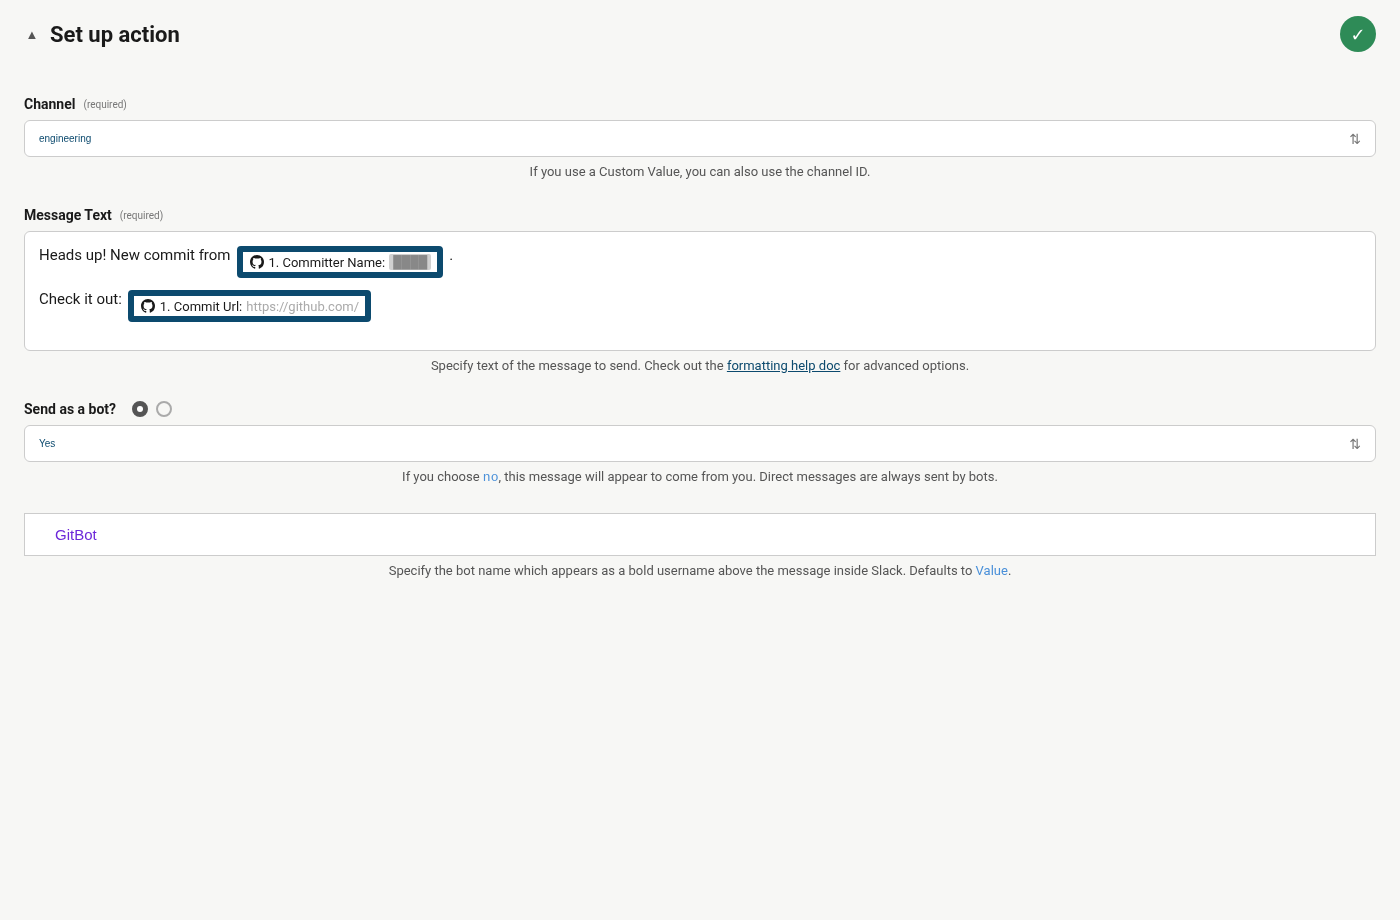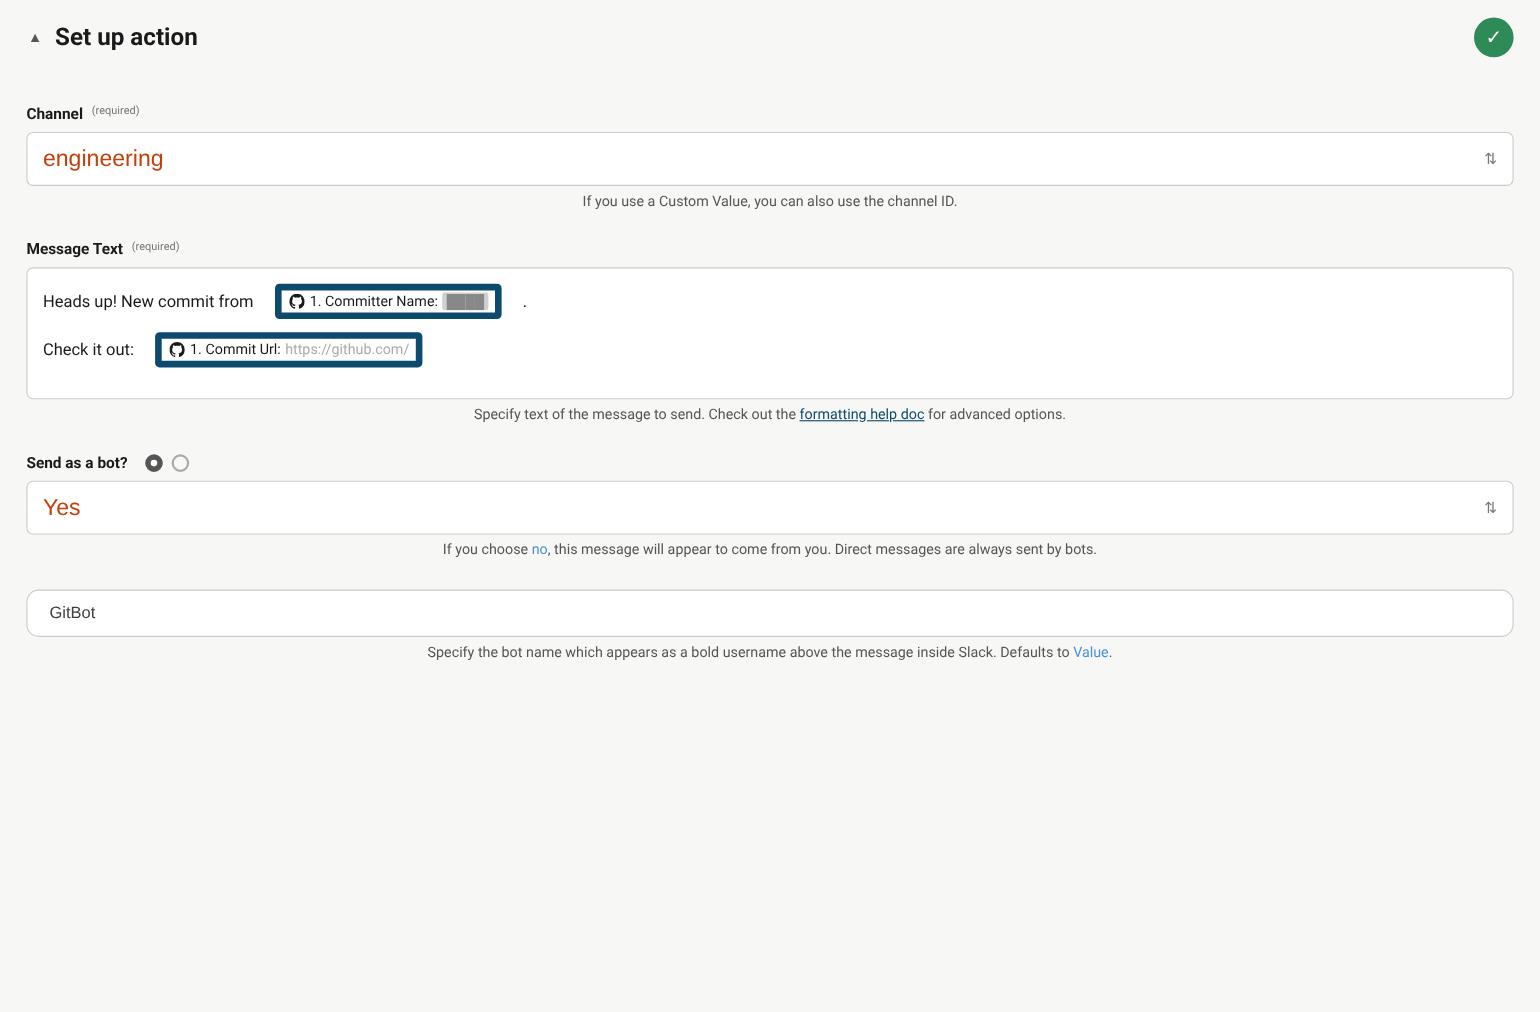"Channel" .field-label { align-items: none -> center }
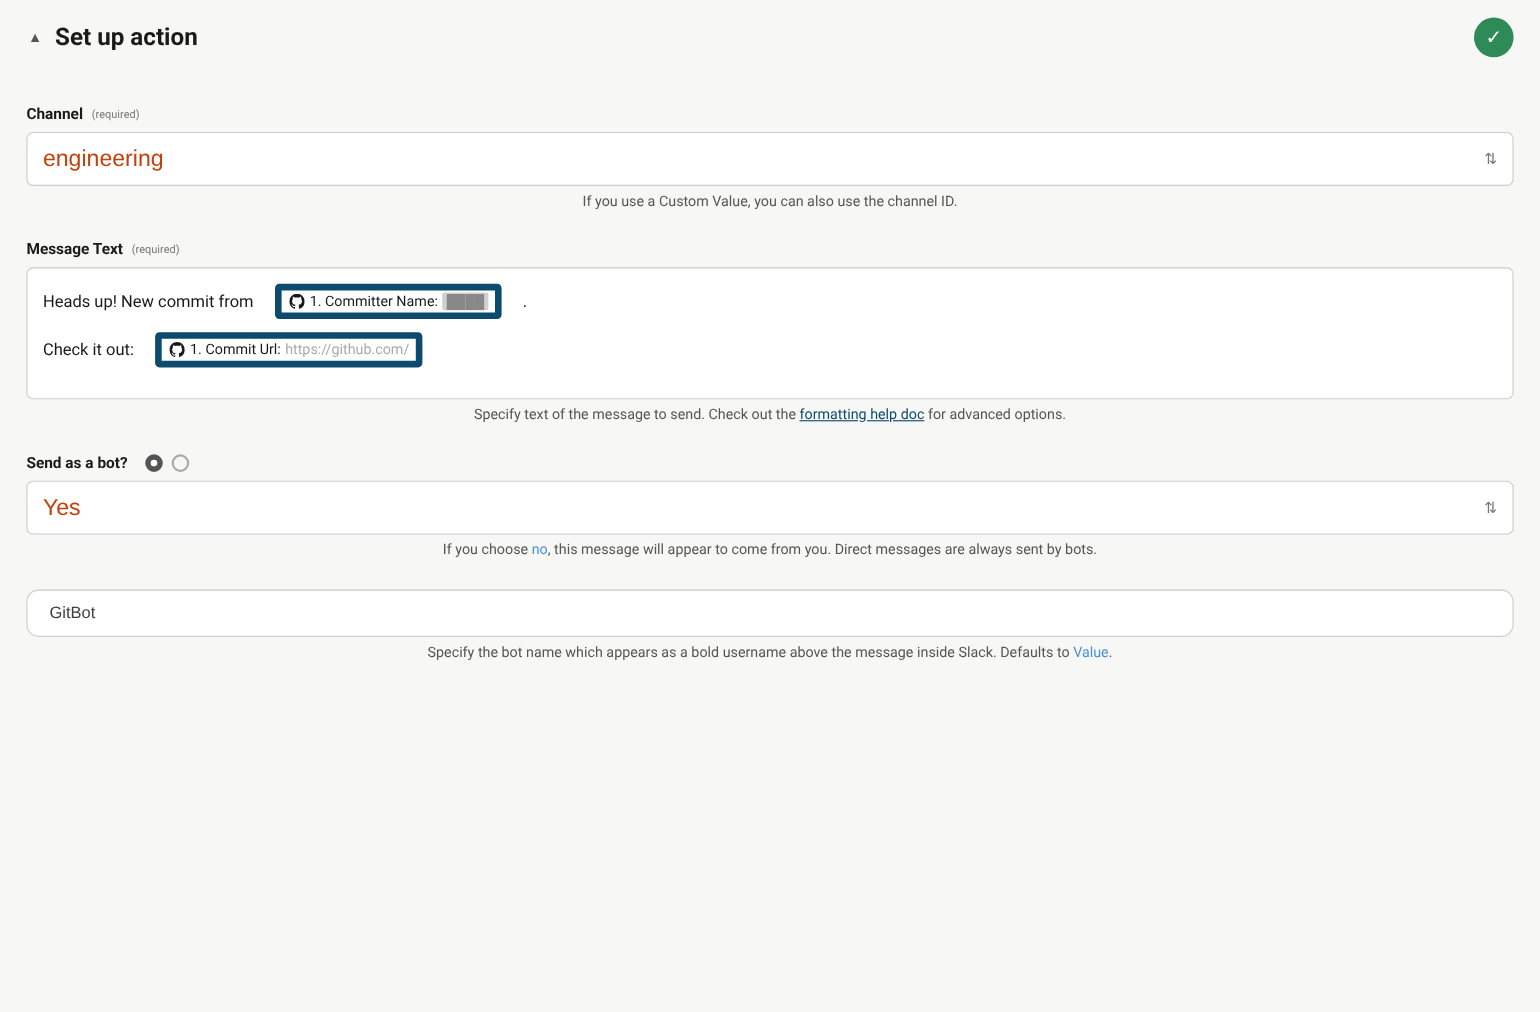"engineering" .select-display { color: #c2410c -> #0c4a6e; font-size: 21px -> 10px }
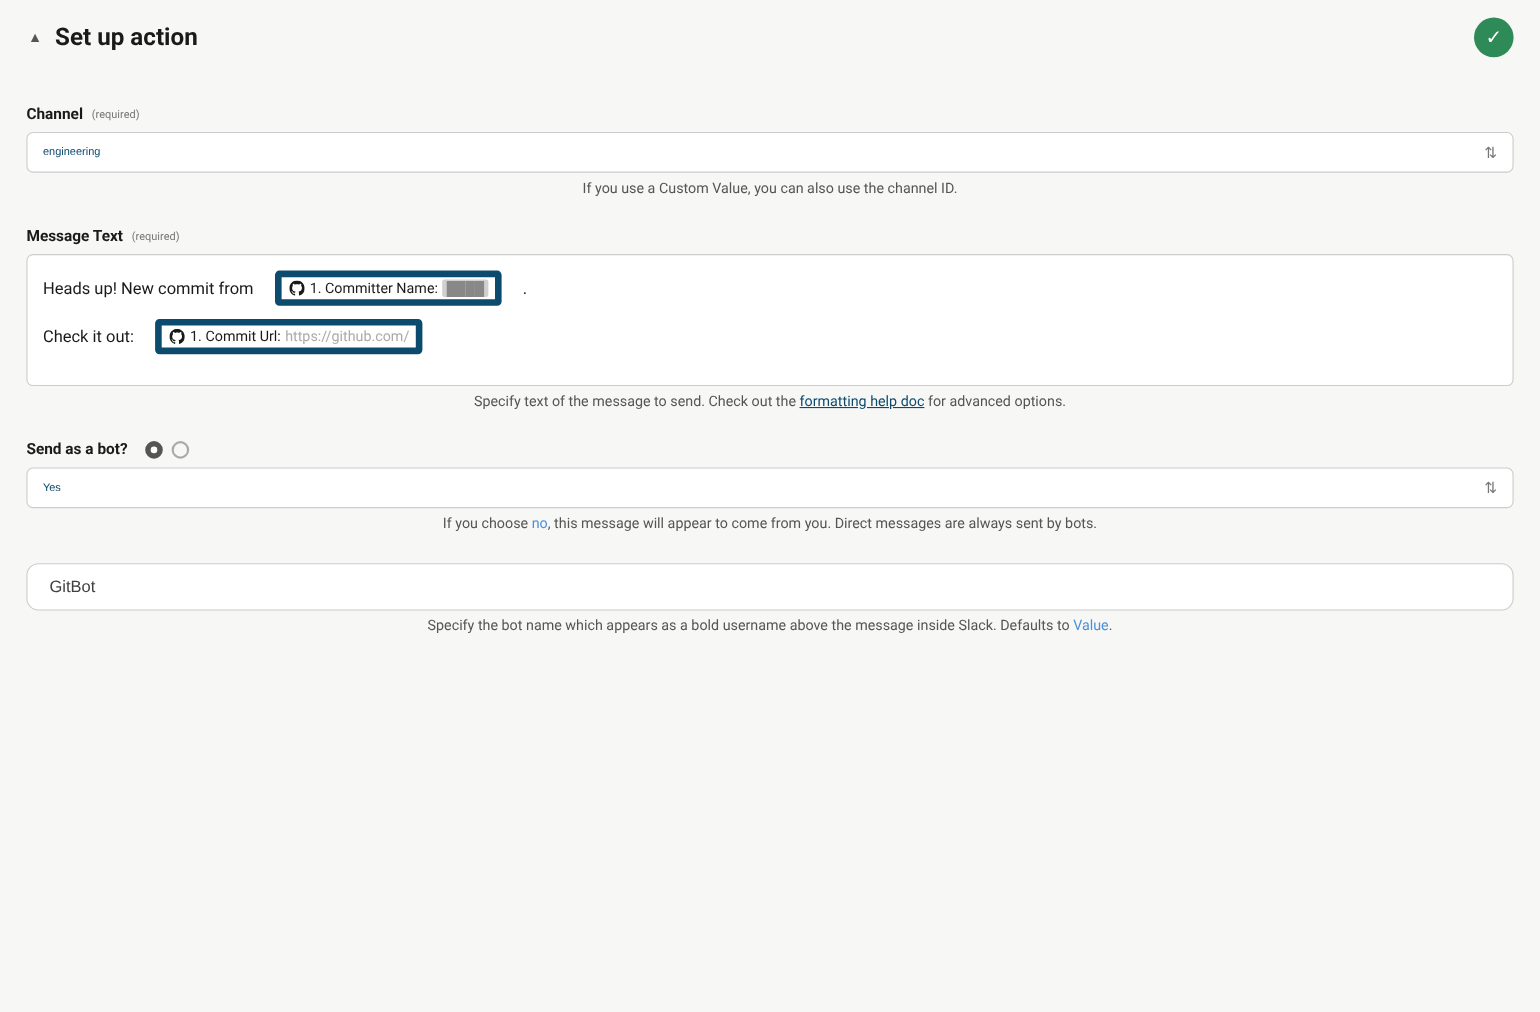"Heads up! New commit from" .message-line { align-items: center -> none; gap: 19px -> 6px }
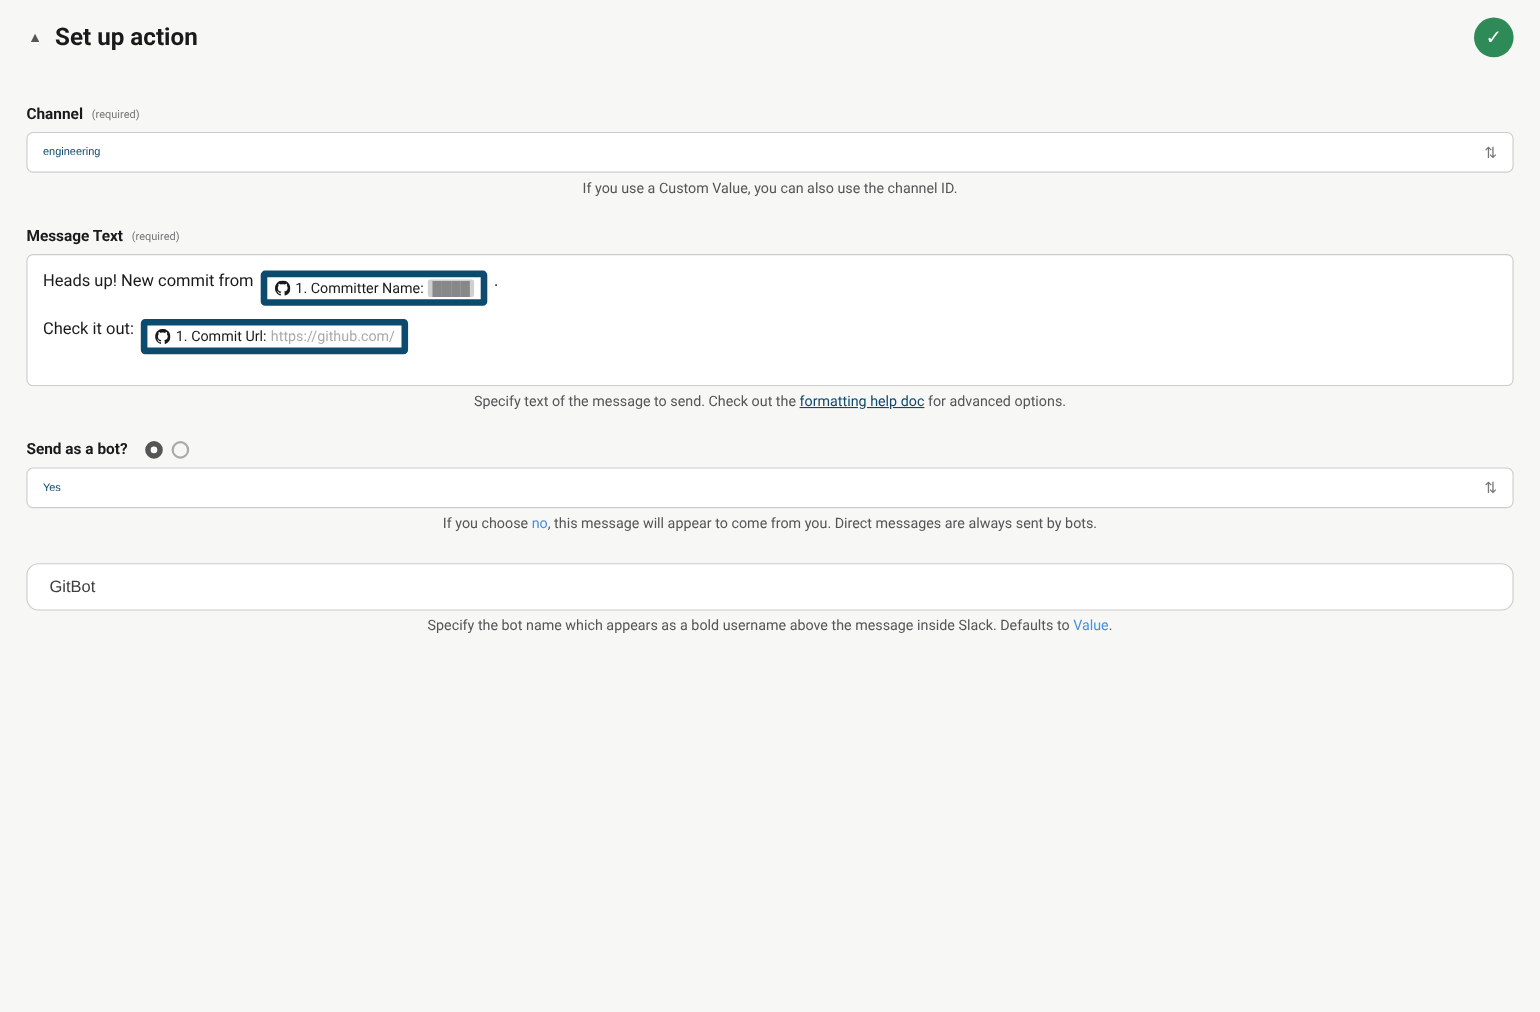"no" .field-hint .link-no { font-family: none -> Liberation Mono, monospace }
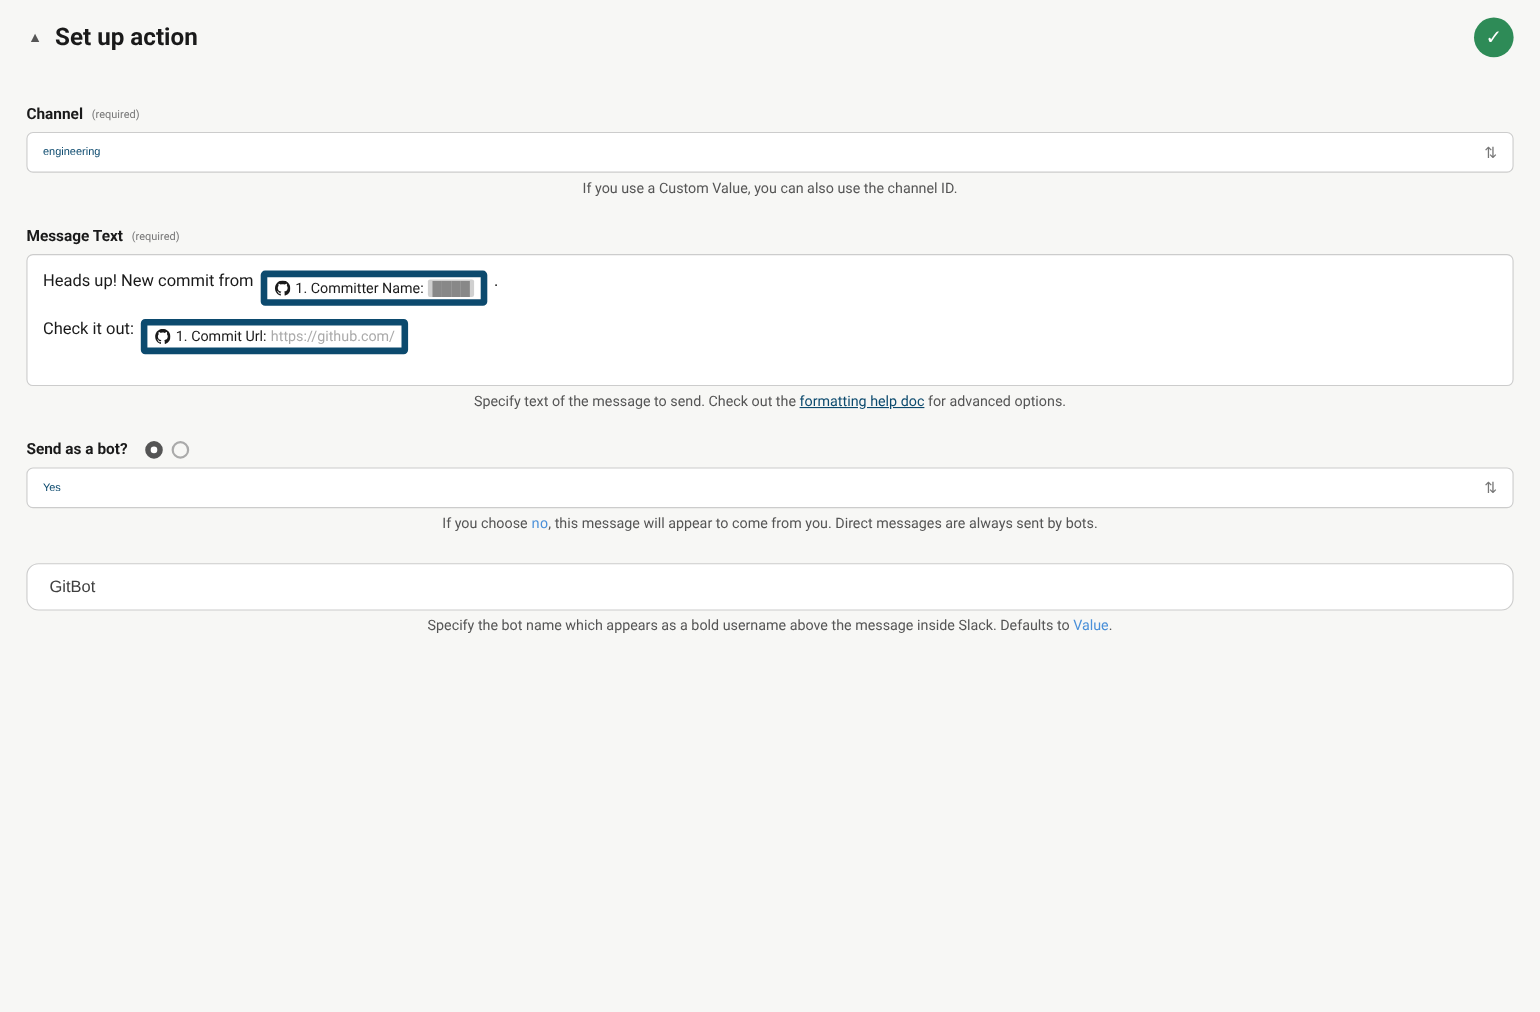"GitBot" .text-input { border-radius: 11px -> 0; color: #404040 -> #6d28d9; padding: 12px 20px -> 12px 30px }
